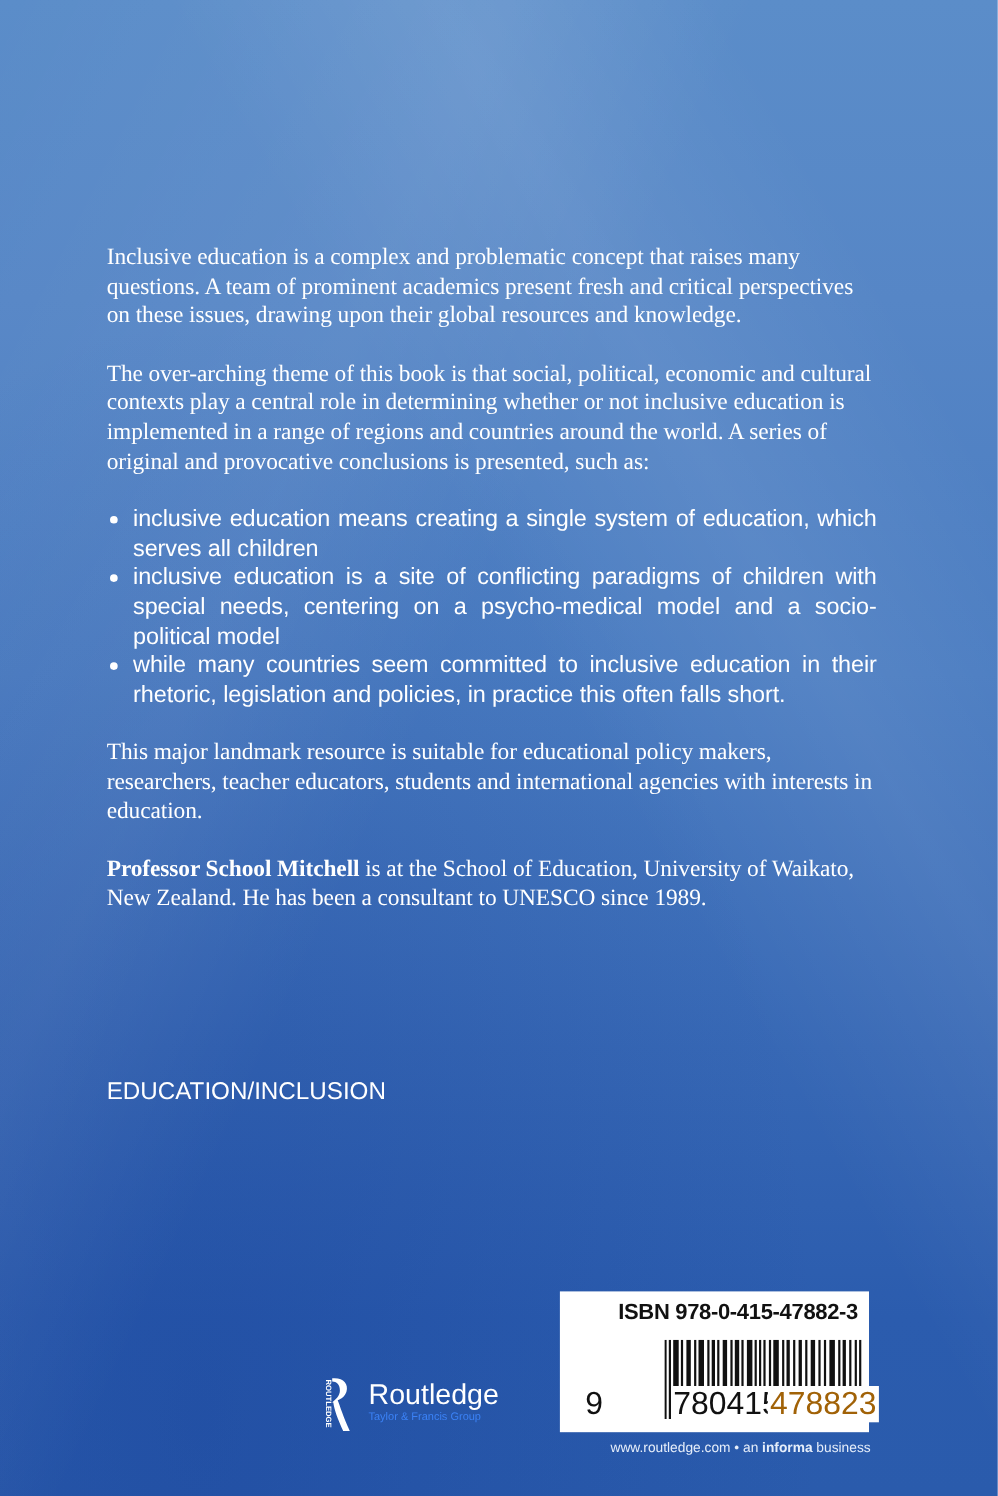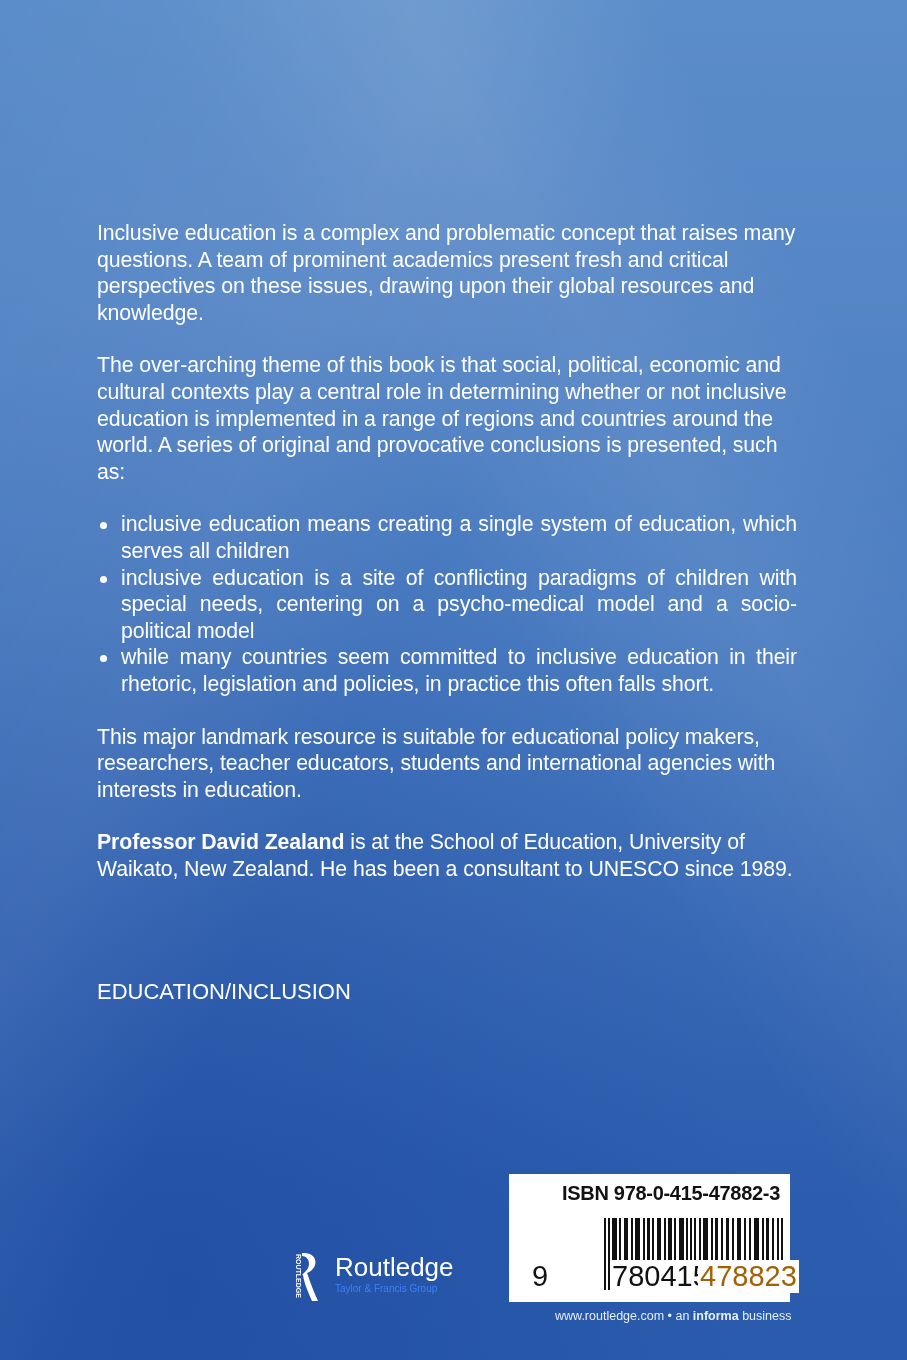"Inclusive education is a complex" .content p { font-family: none -> Liberation Serif, serif }
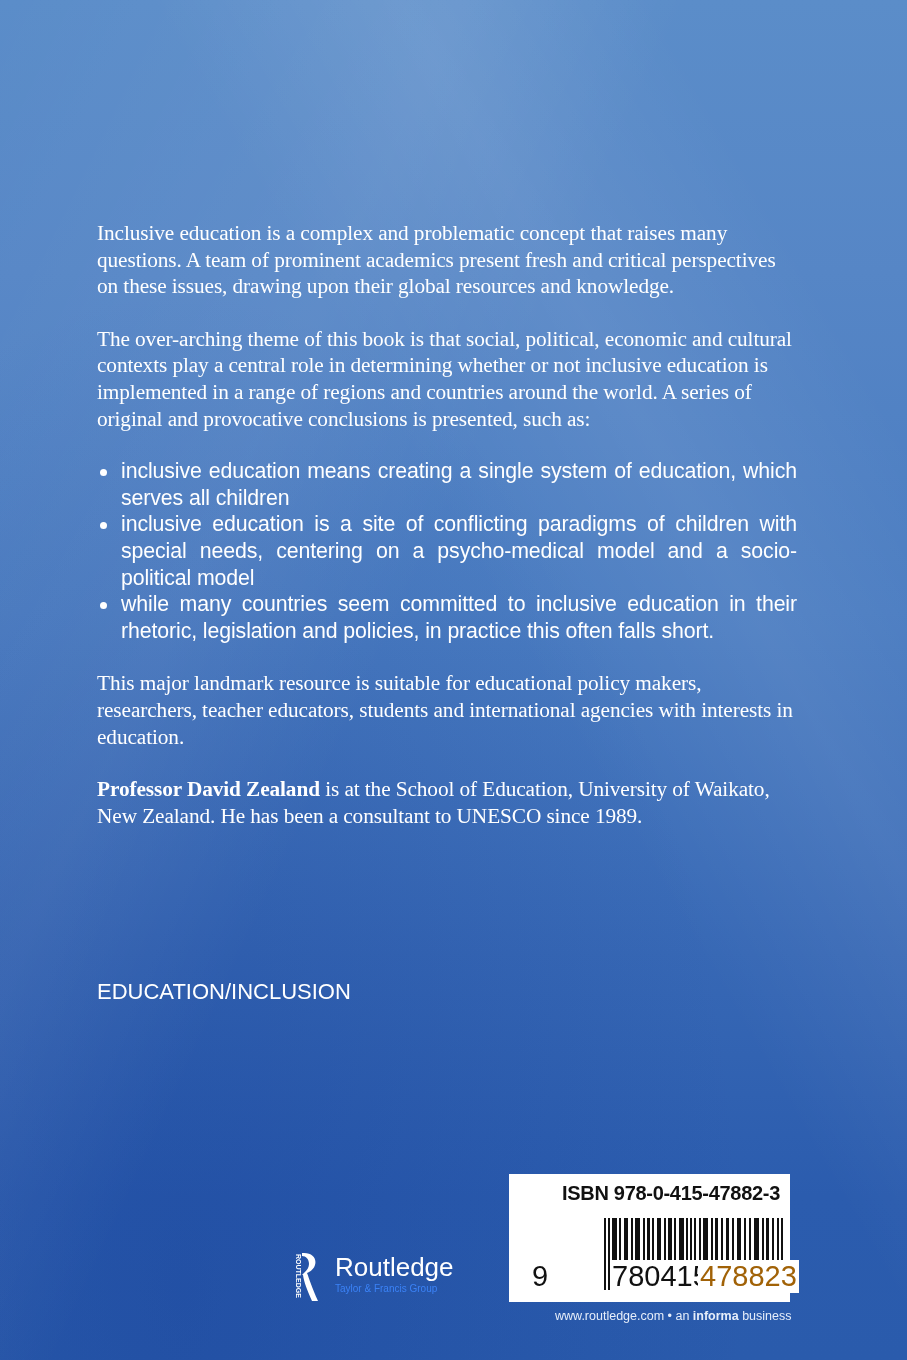"Professor David Zealand" span.bold { text: David Zealand -> School Mitchell }
